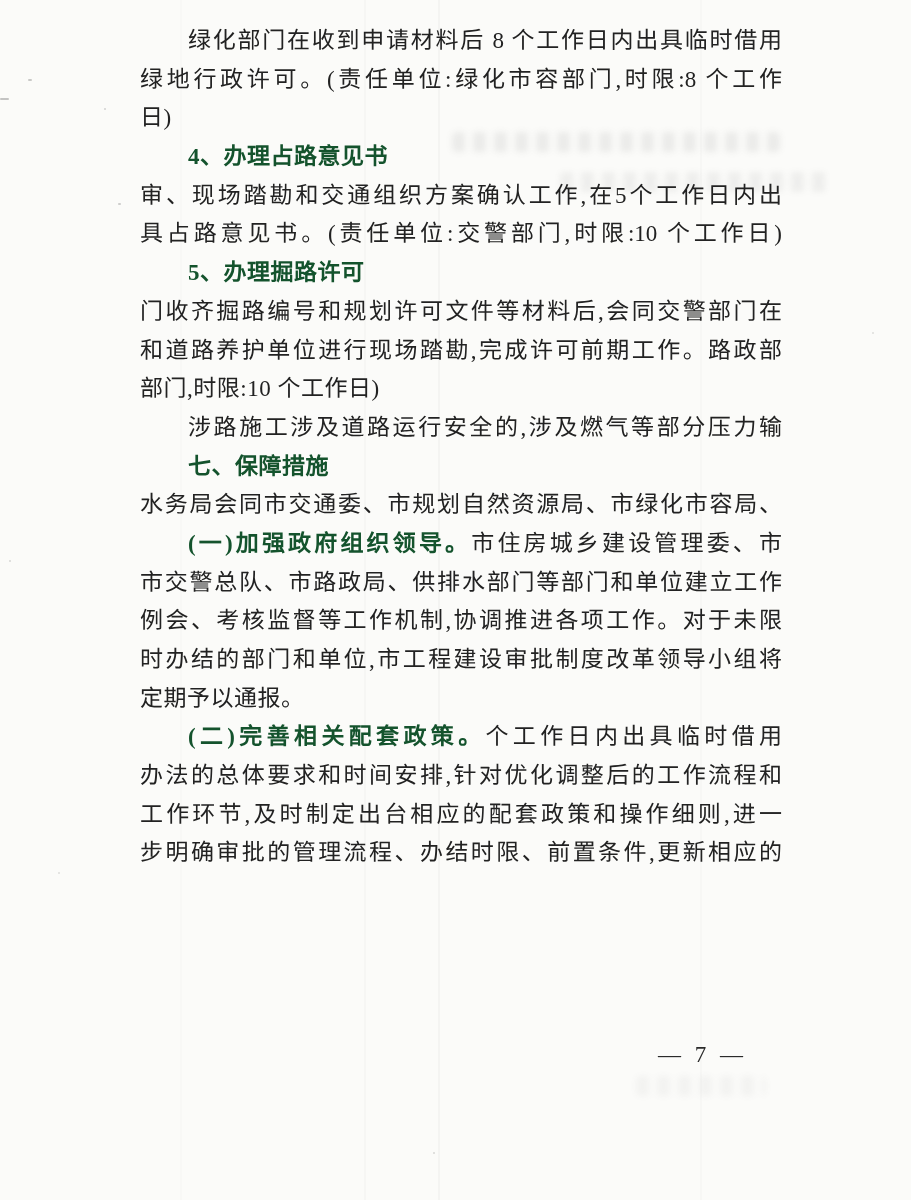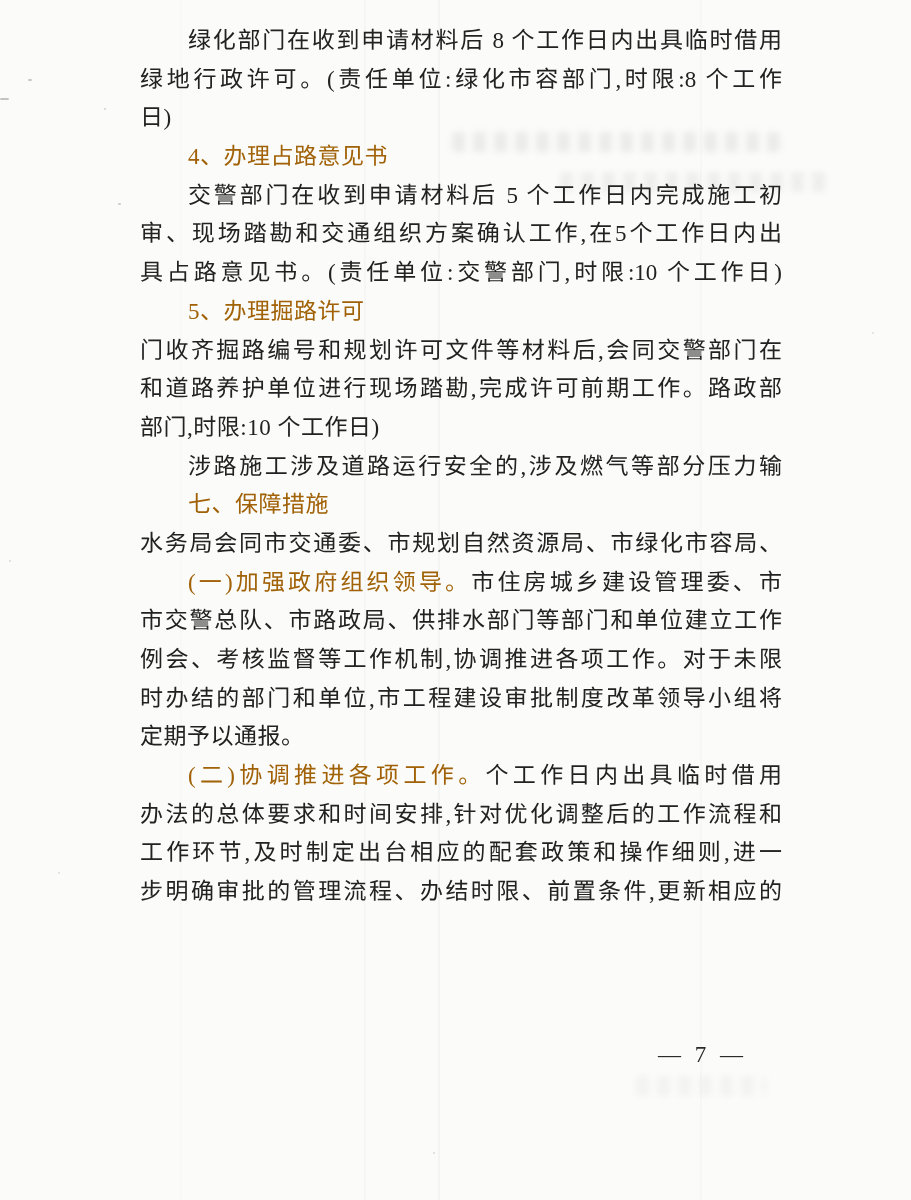"4、办理占路意见书" .line .b { color: #a16207 -> #14532d; font-weight: 400 -> 700 }
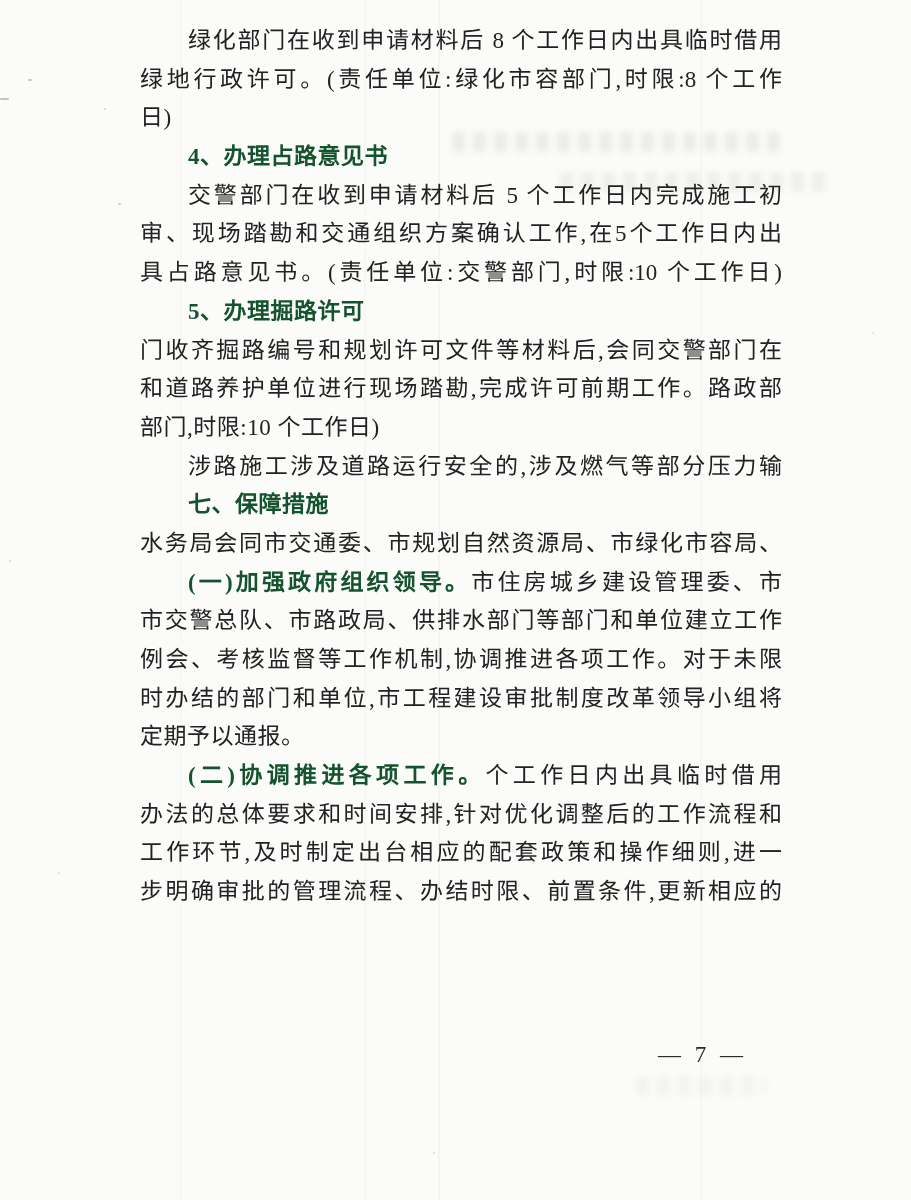"交警部门在收到申请材料后 5 个工作日内完成施工初" div.line { html: <div><span>交警部门在收到申请材料后 5 个工作日内完成施工初</span></div> -> none }
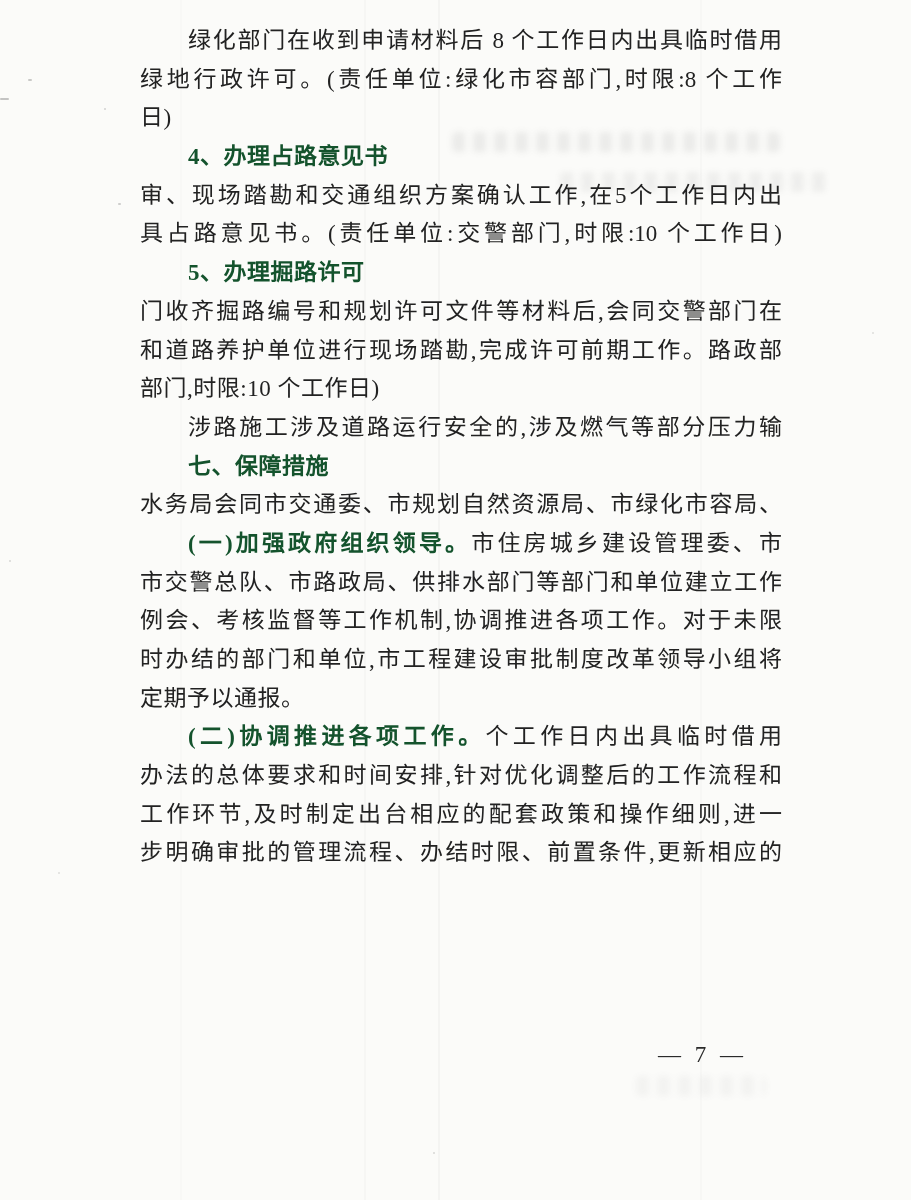"(二)协调推进各项工作。" span.b { text: 协调推进各项工作 -> 完善相关配套政策 }
